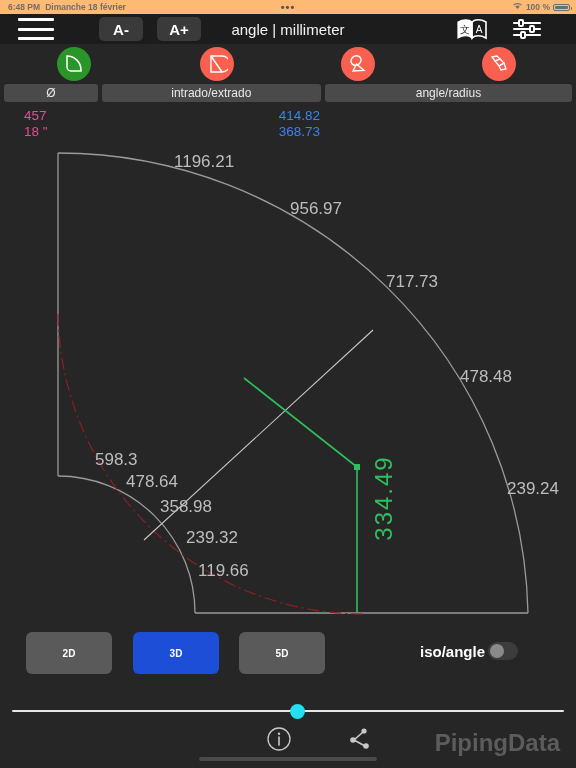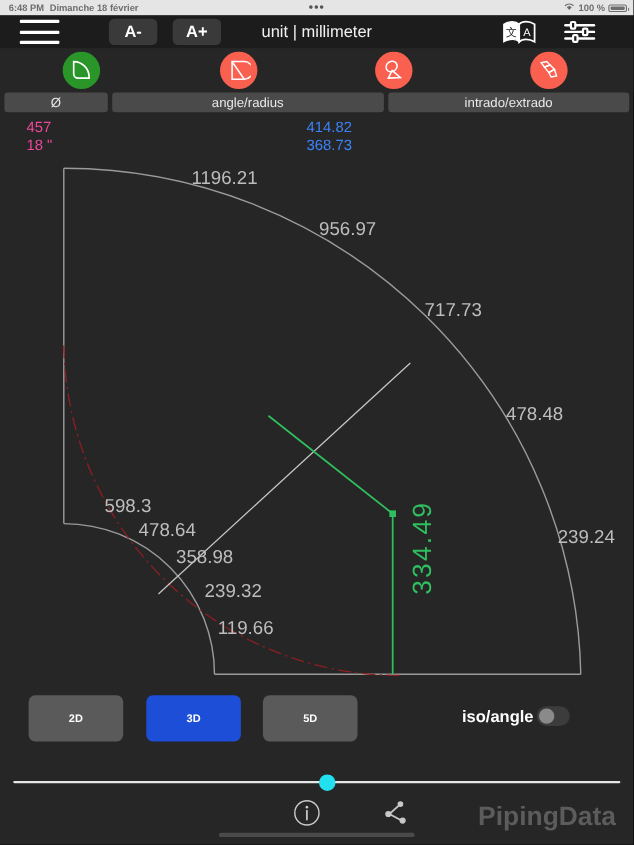"6:48 PM" .statusbar { background: #e5e5e5 -> #fdba74 }
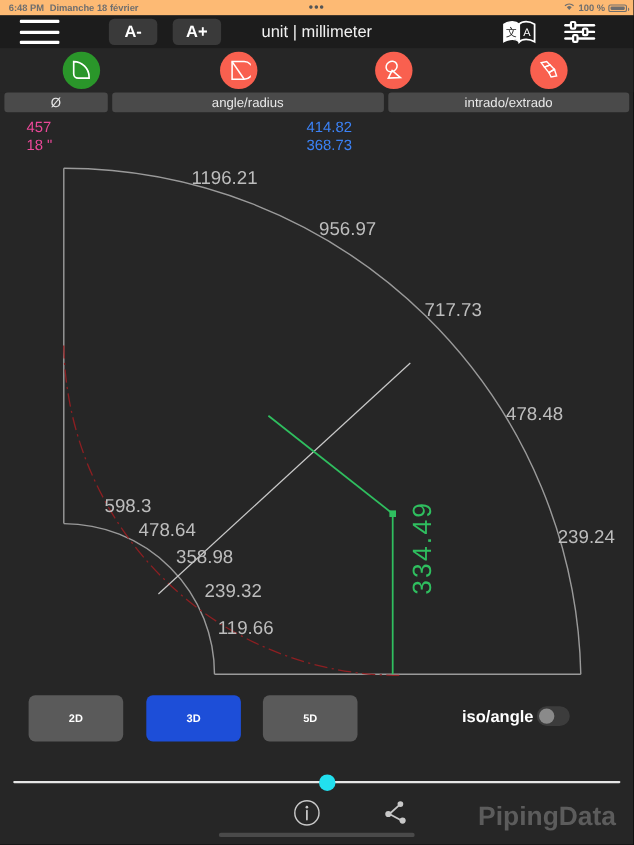"unit | millimeter" div.nav-title { text: unit -> angle }
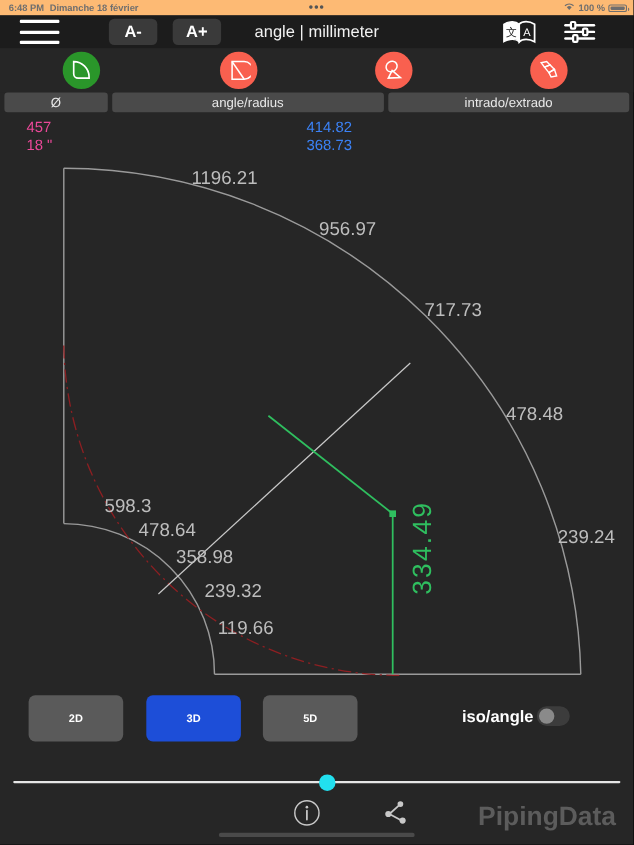"angle/radius" div.tab { order: before "intrado/extrado" -> after "intrado/extrado" }
